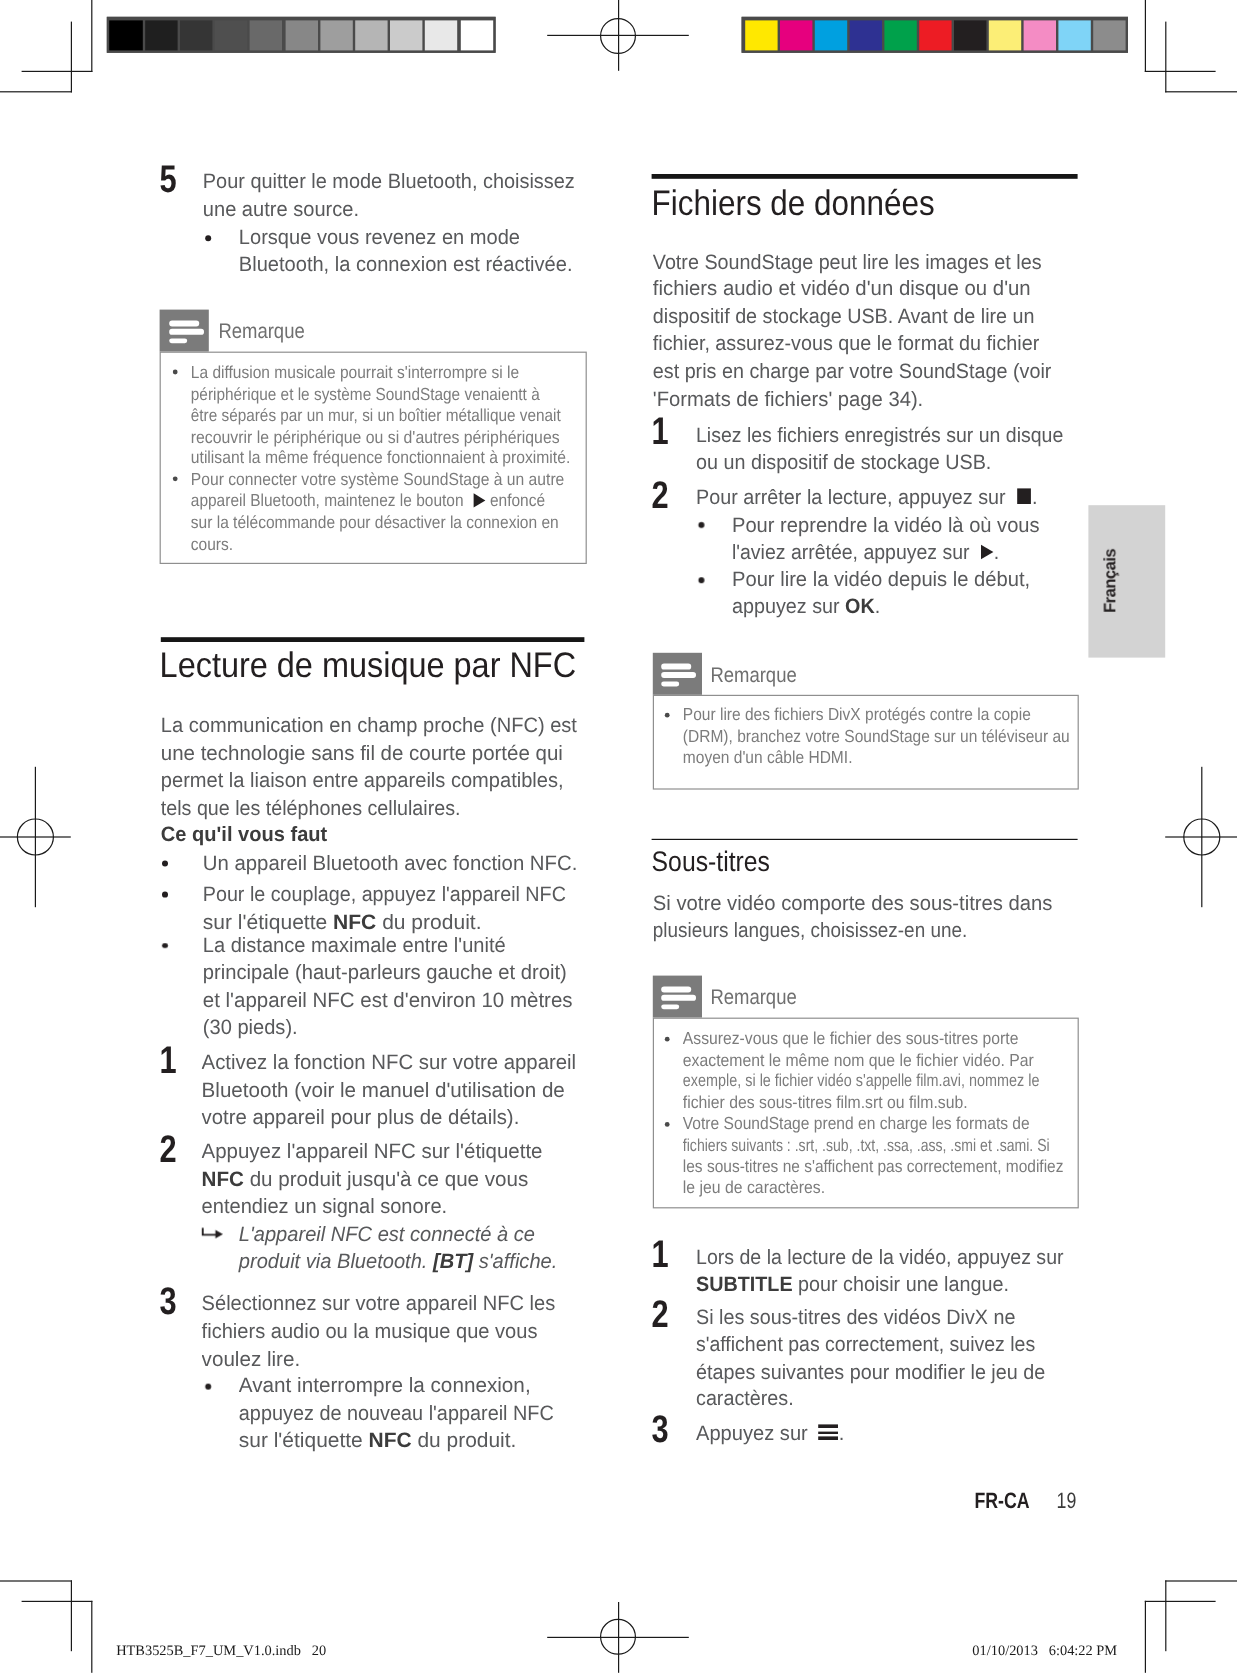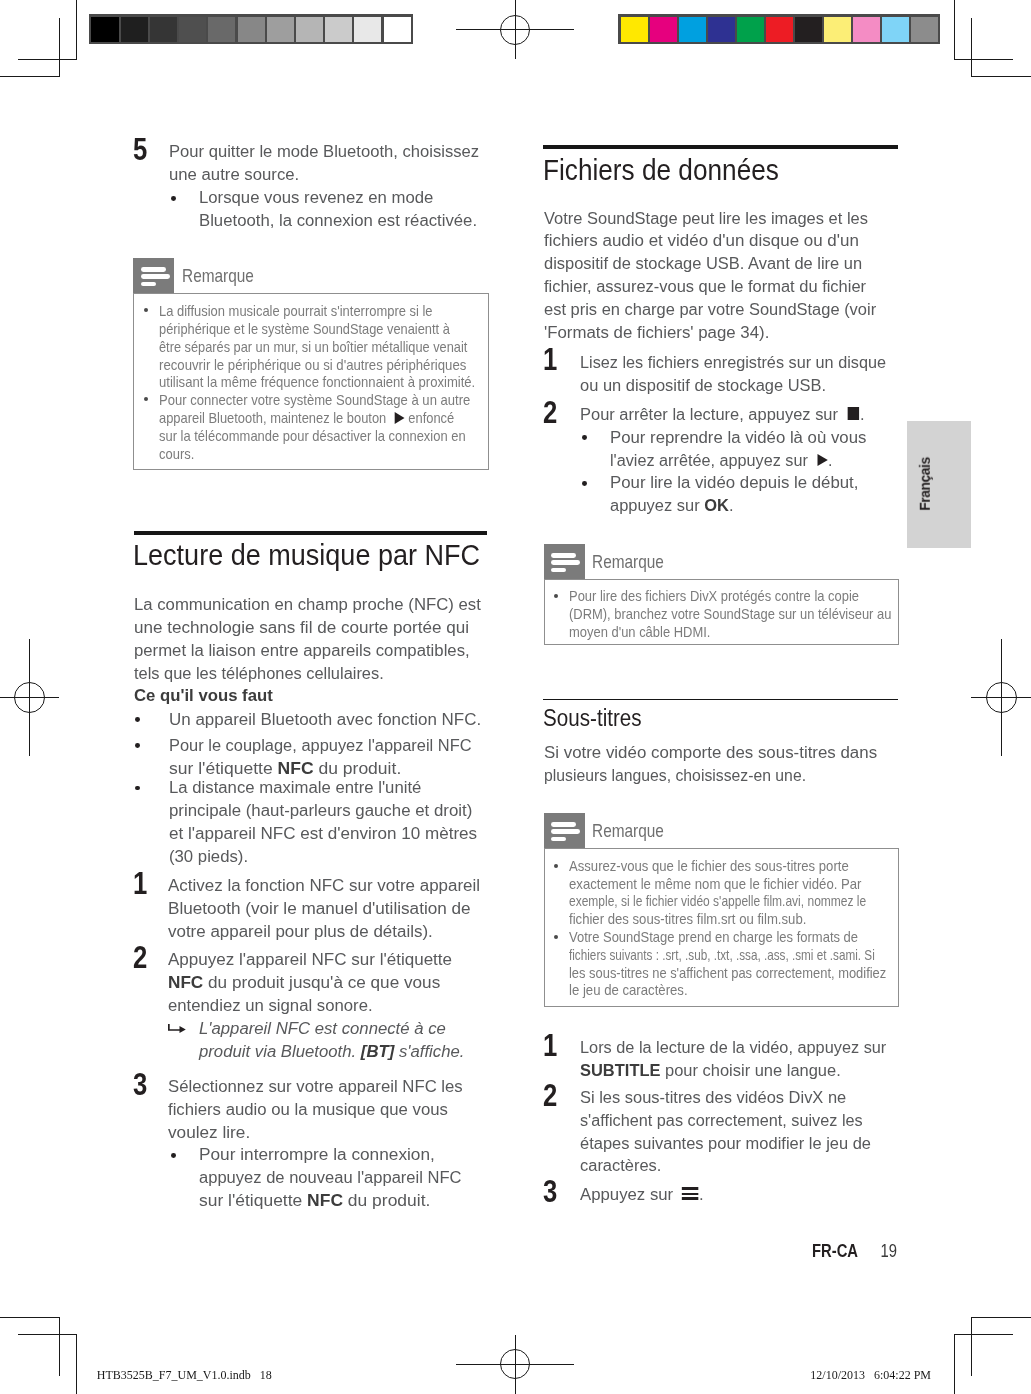"Pour lire des fichiers DivX" div.bx { height: 66px -> 79px }
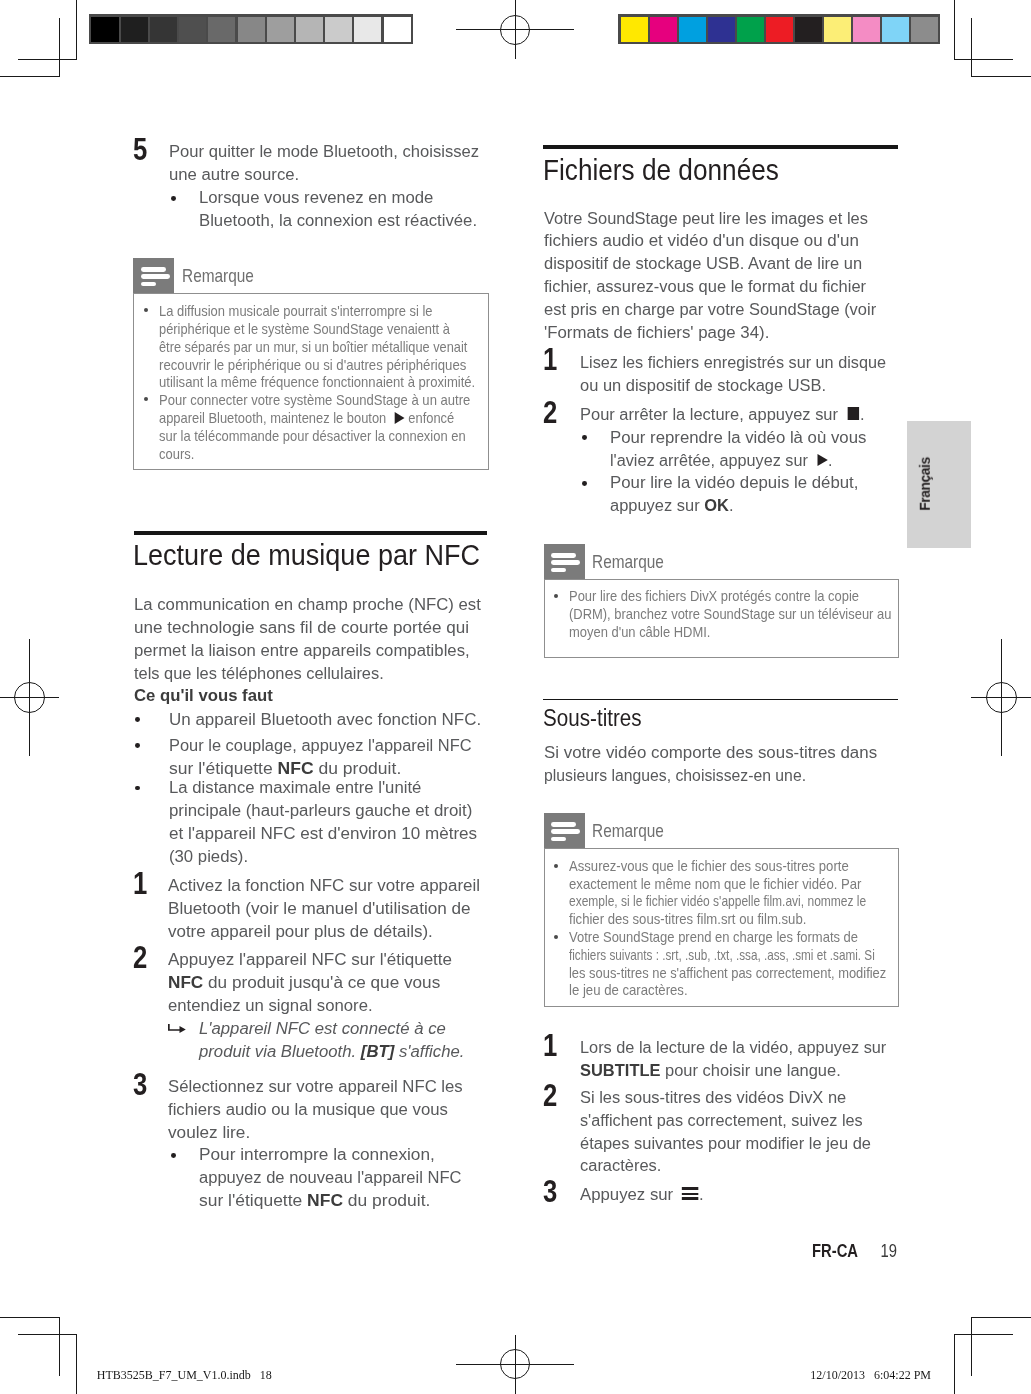"Pour interrompre la connexion," span.ln { text: Pour -> Avant }
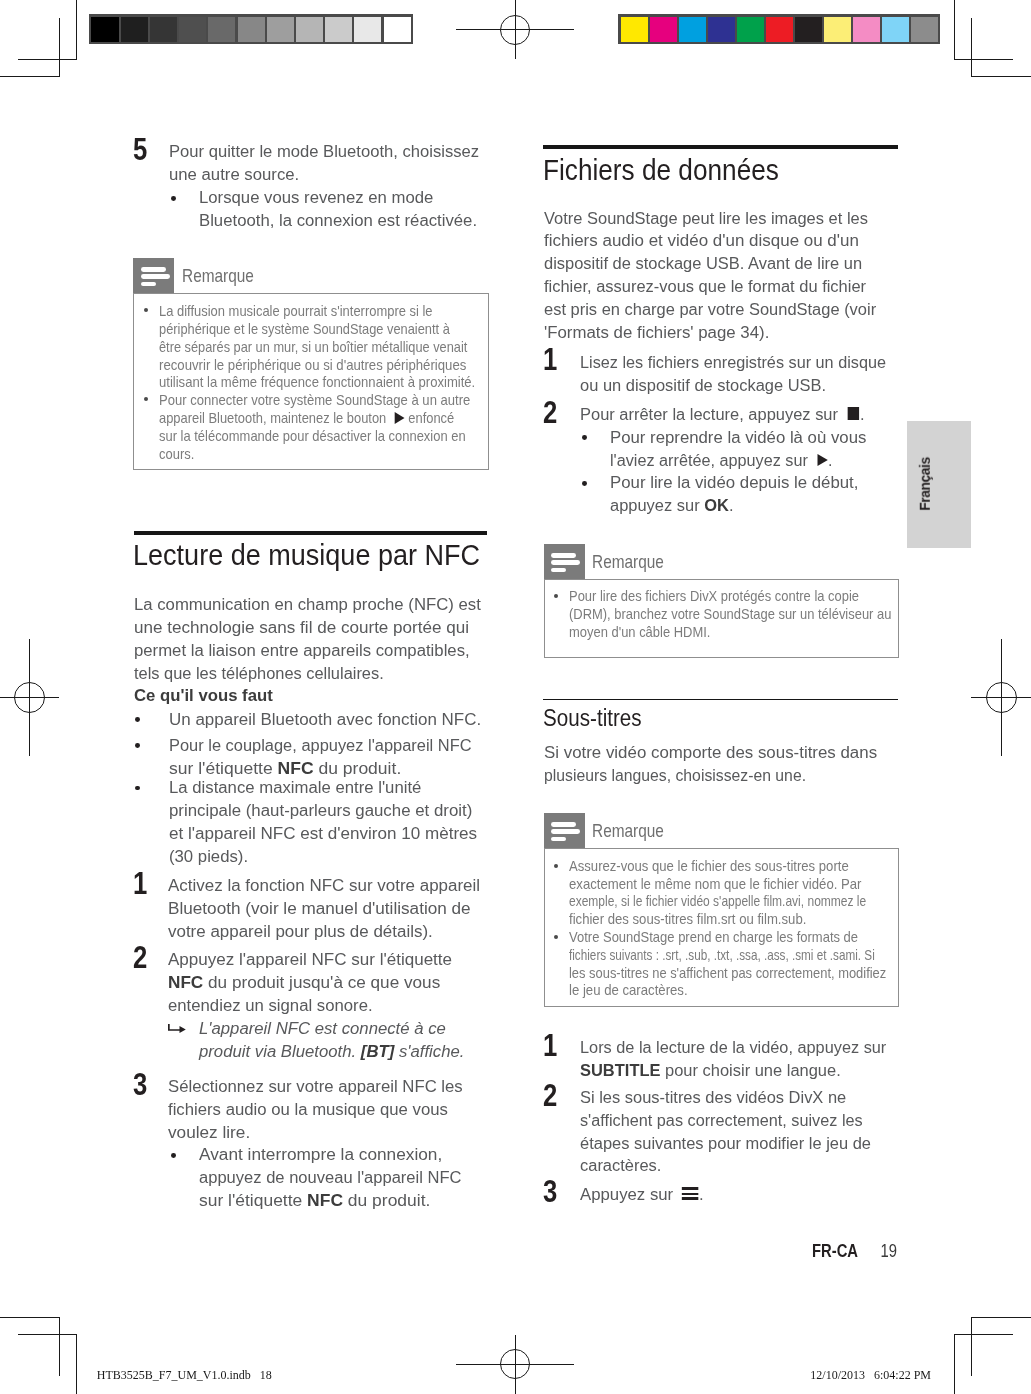"HTB3525B_F7_UM_V1.0.indb 18" div.ftr { text: 18 -> 20 }
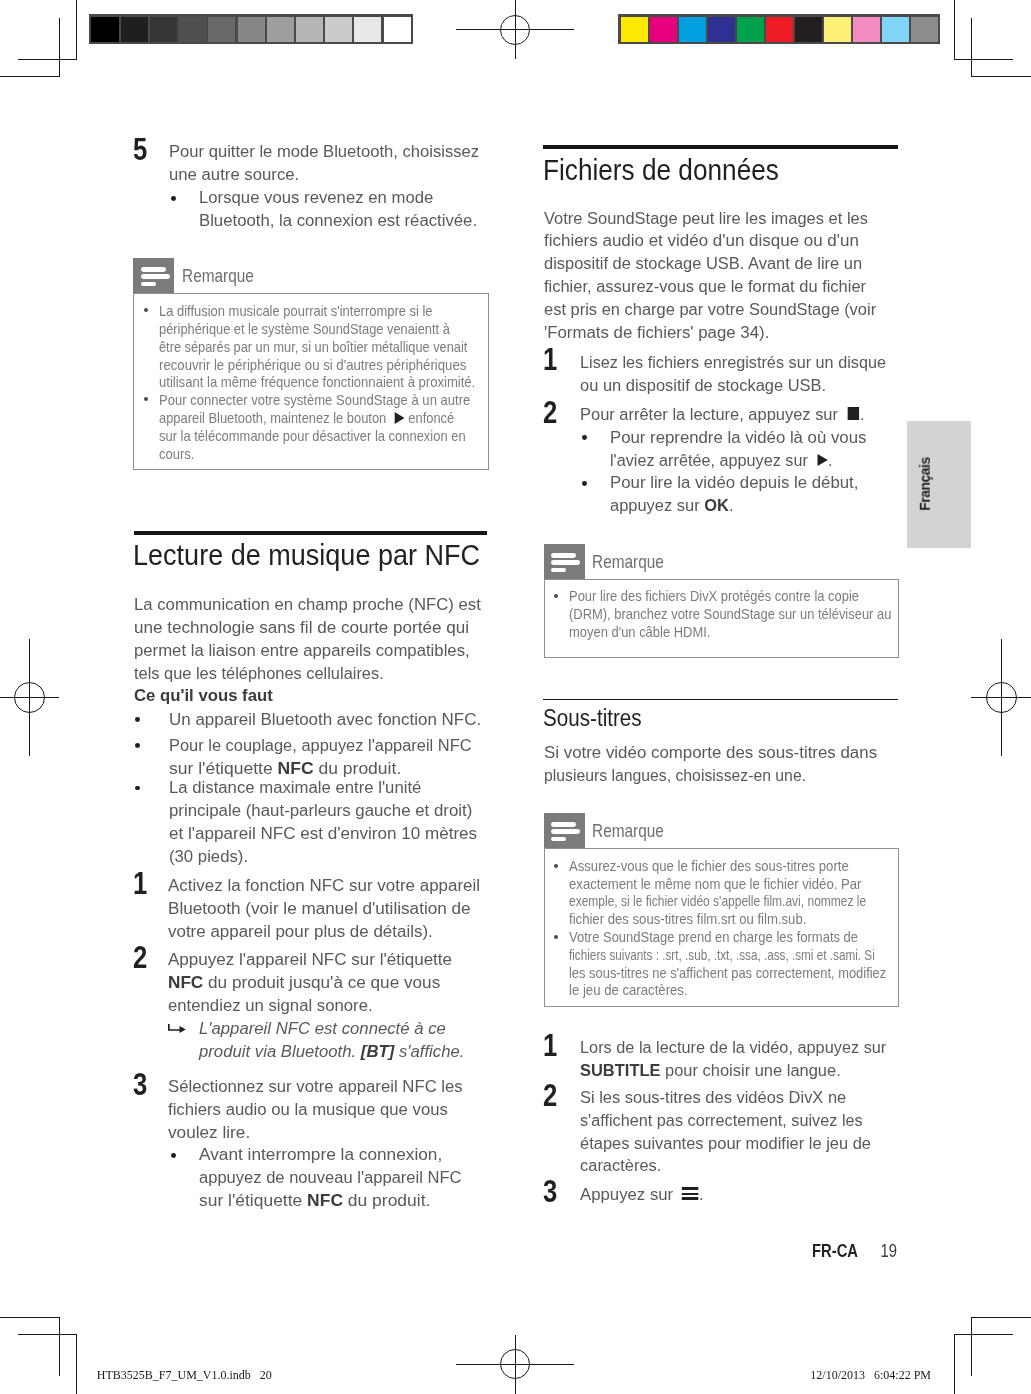"12/10/2013 6:04:22 PM" div.ftr { text: 12/10/2013 -> 01/10/2013 }
